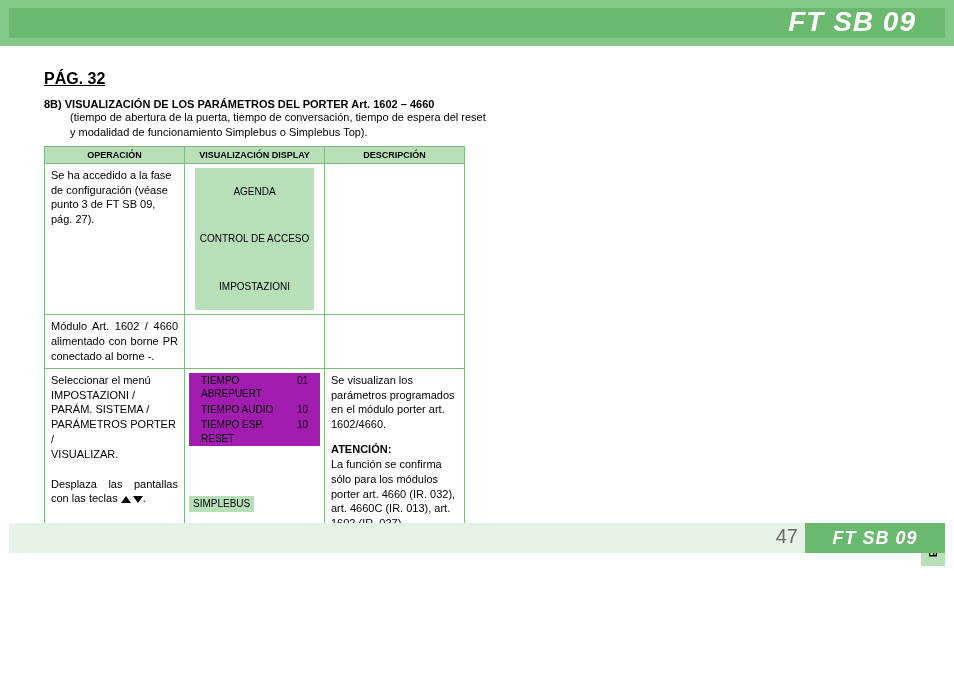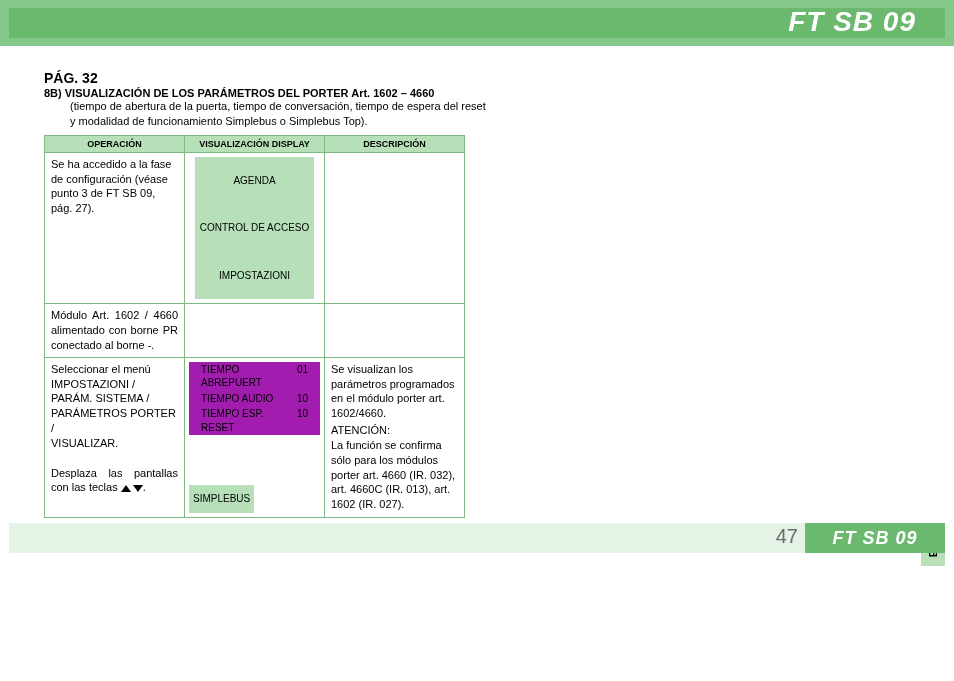"PÁG. 32" .pag { font-size: 14px -> 16px; margin-bottom: 1px -> 10px; text-decoration: none -> underline }
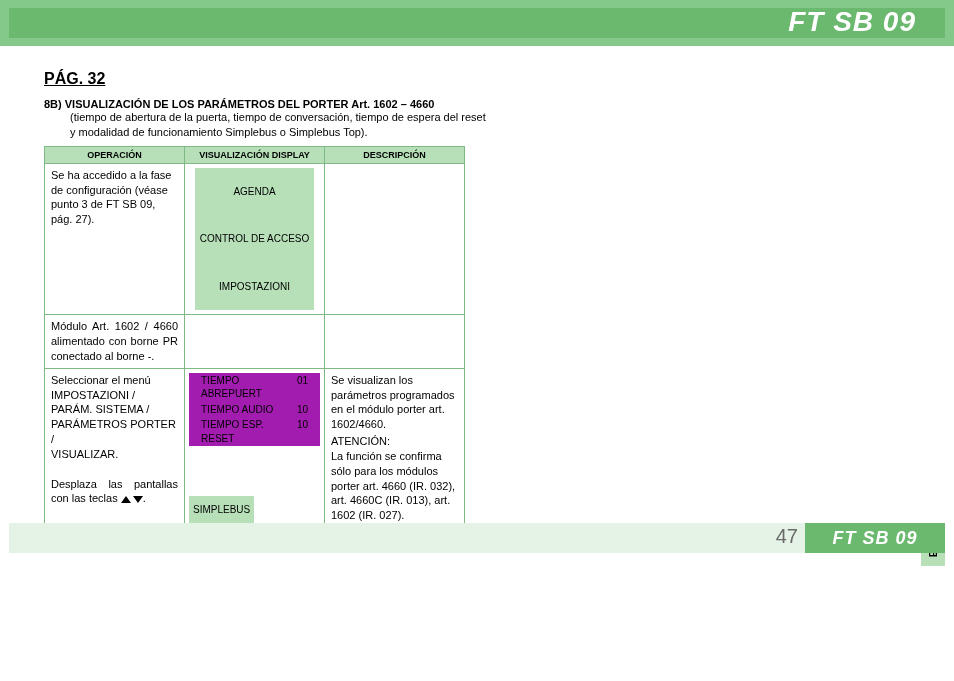"ATENCIÓN:" .atn { font-weight: normal -> bold; margin-top: 2px -> 10px }
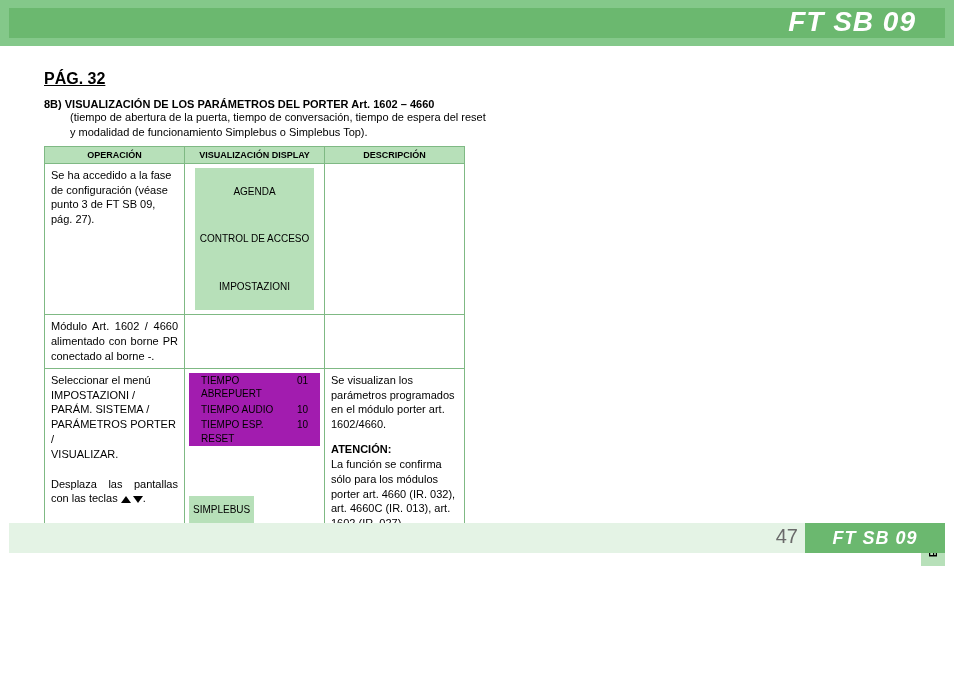"SIMPLEBUS" .disp-simple { padding: 7px 4px -> 1px 4px }
